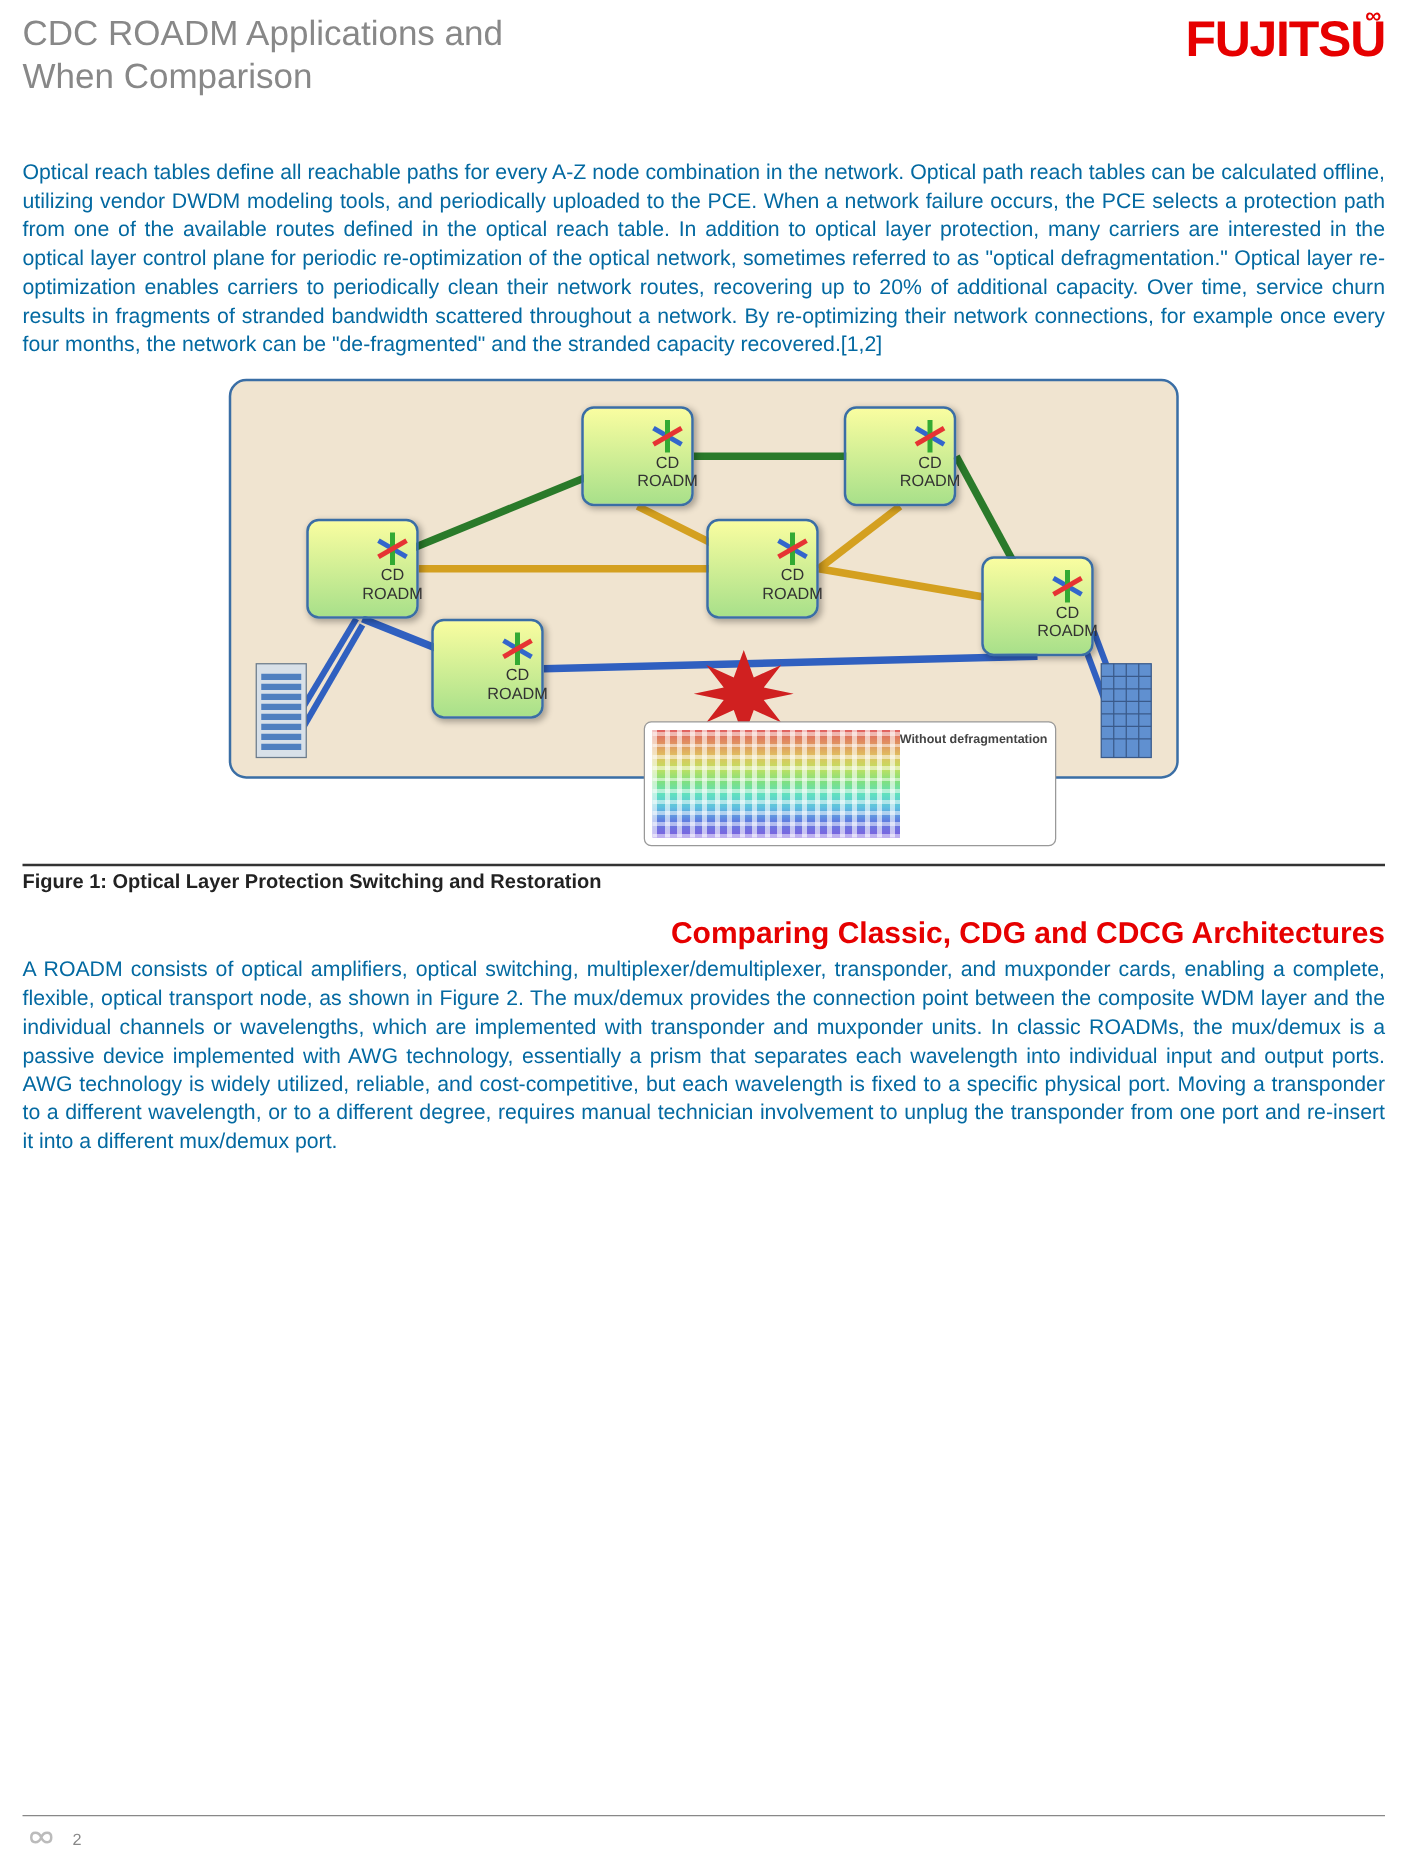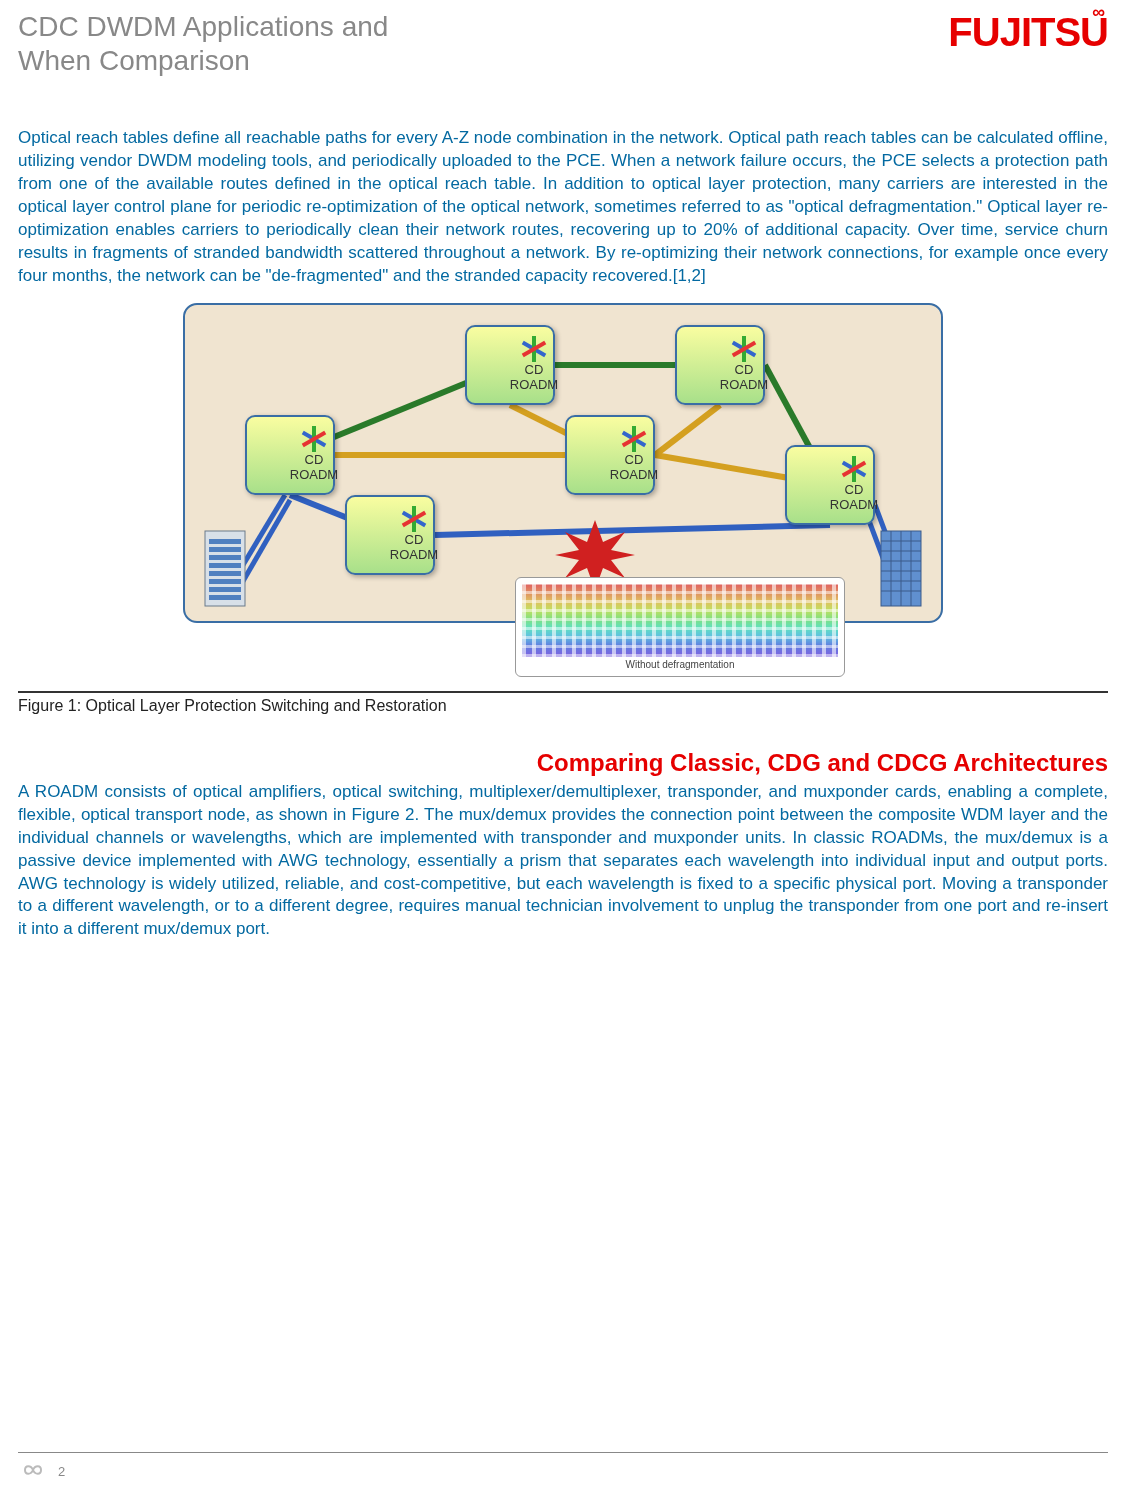"CDC DWDM Applications and" span { text: DWDM -> ROADM }
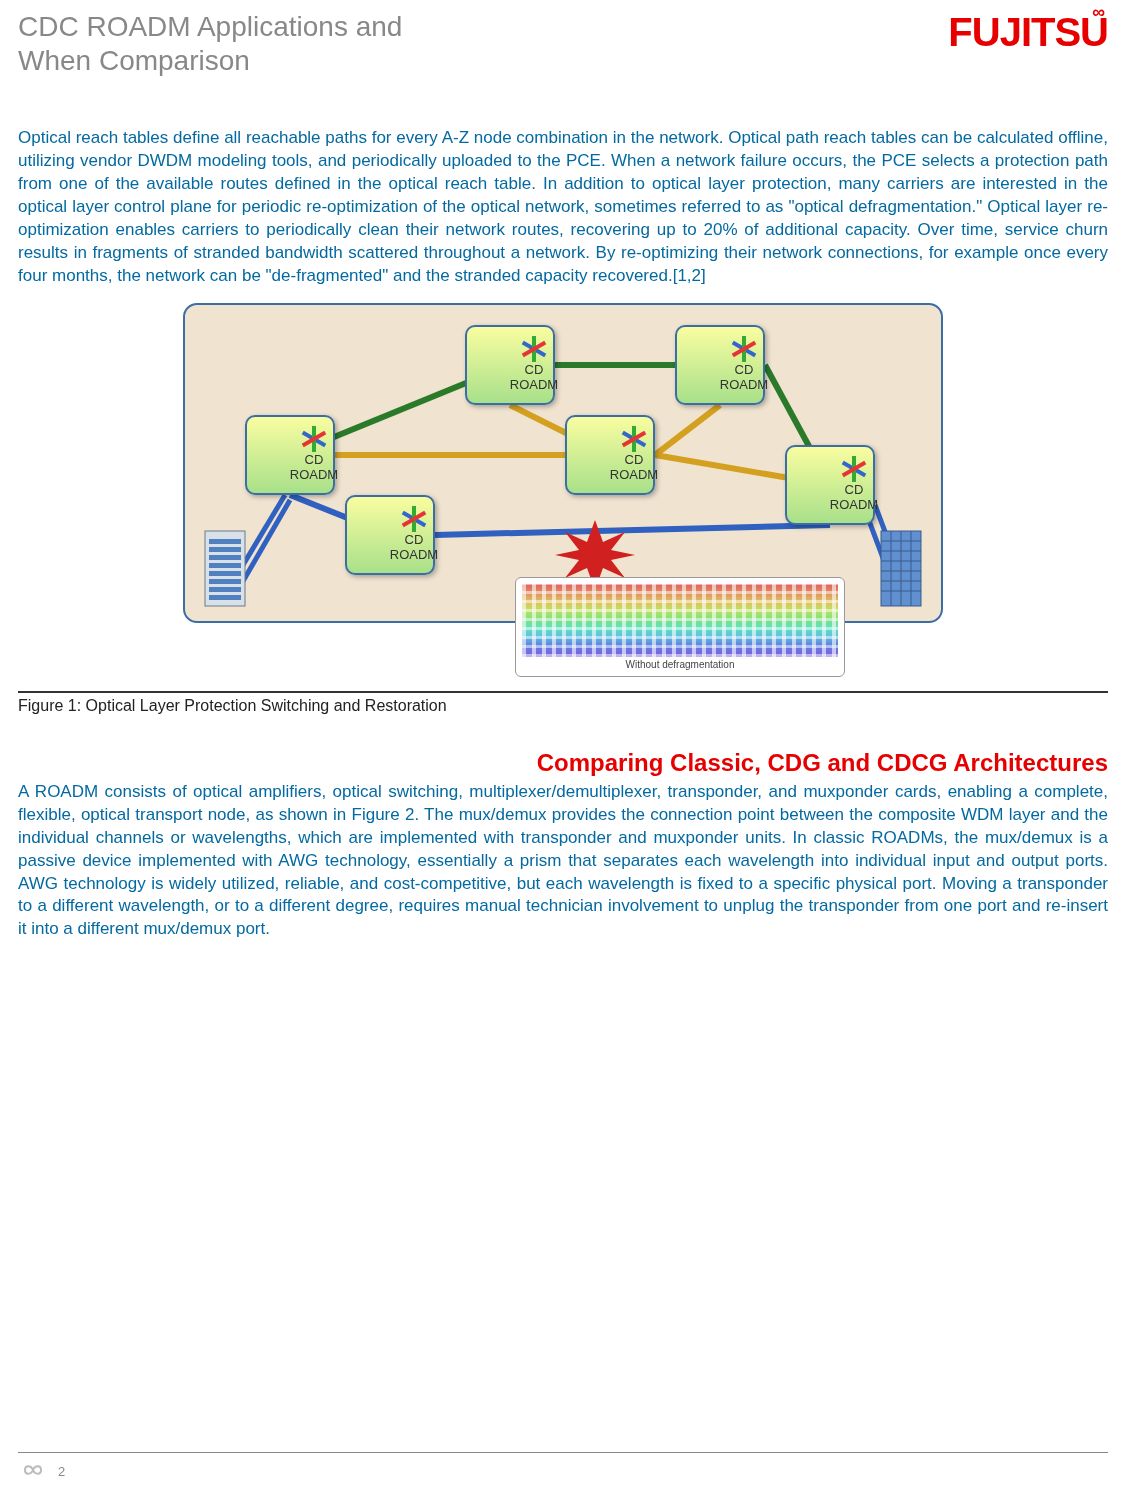"Without defragmentation" .mini-chart { flex-direction: column -> row; font-weight: none -> bold }
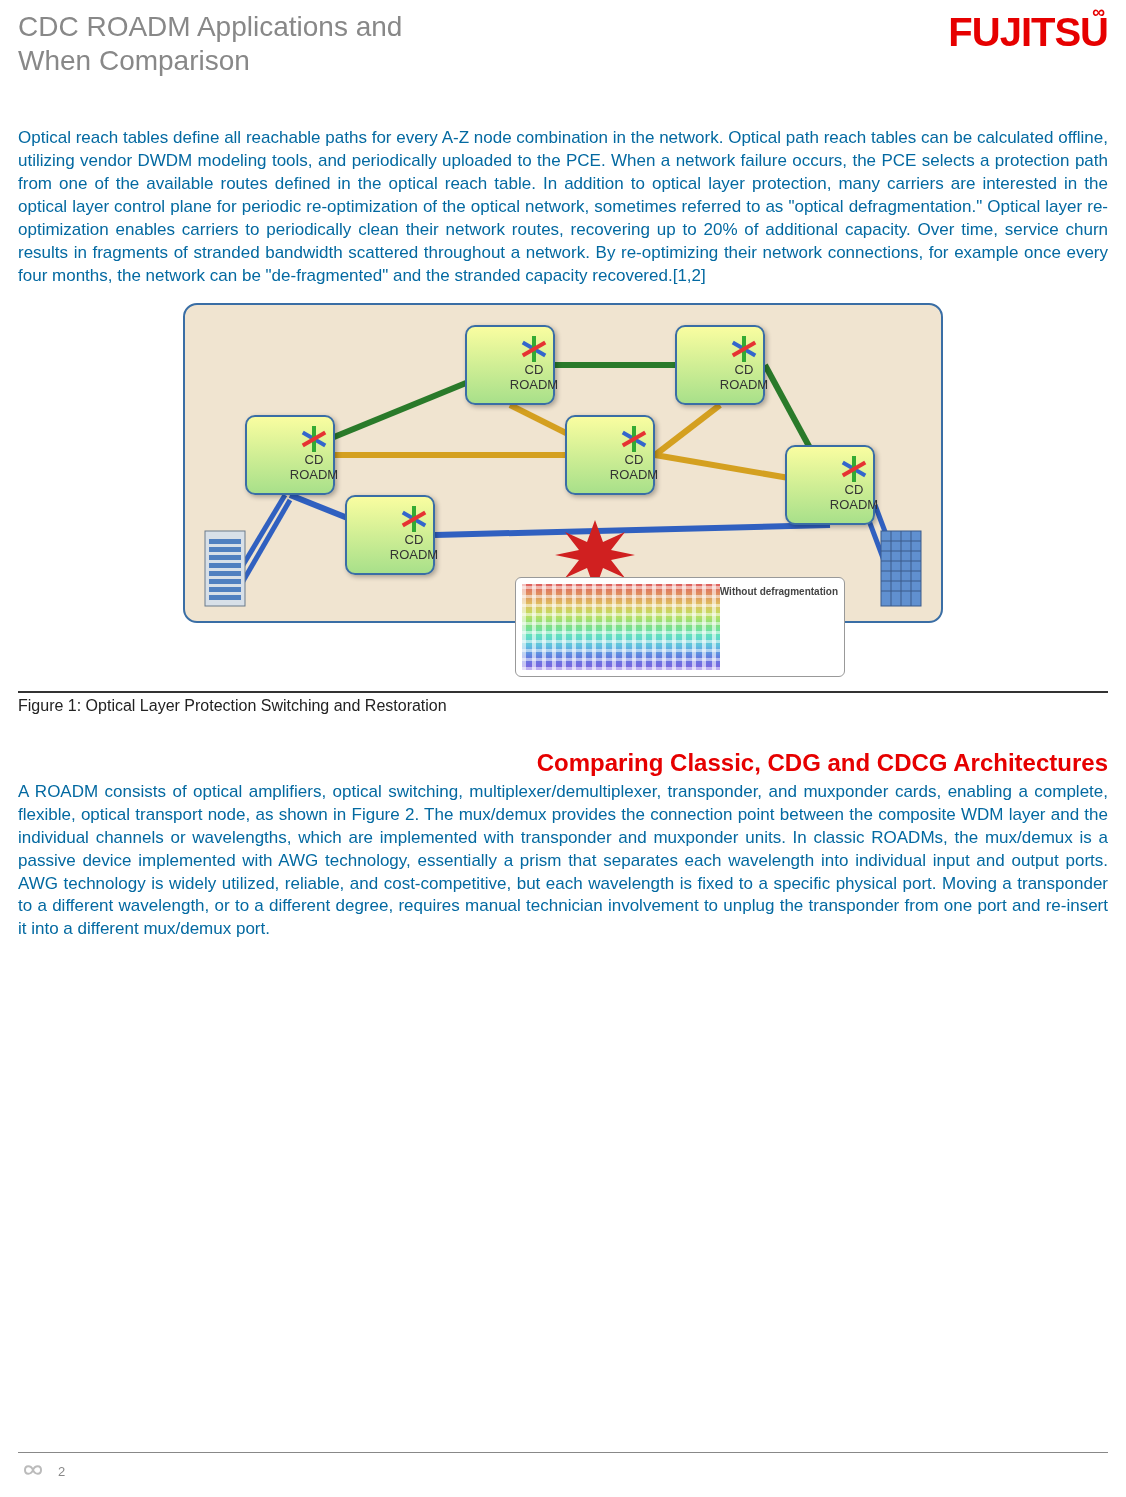"Figure 1: Optical Layer Protection" .figure-caption { font-weight: normal -> bold; margin-bottom: 34px -> 18px }
